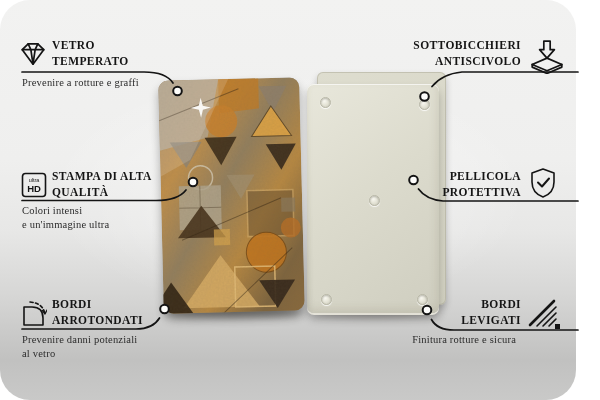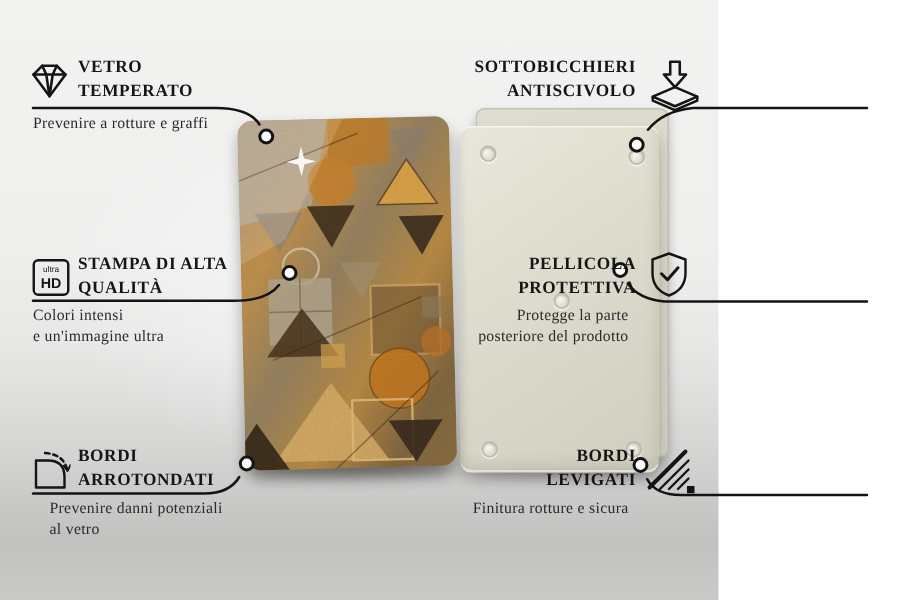"VETRO" .stage { border-radius: none -> 30px; width: 479px -> 576px }
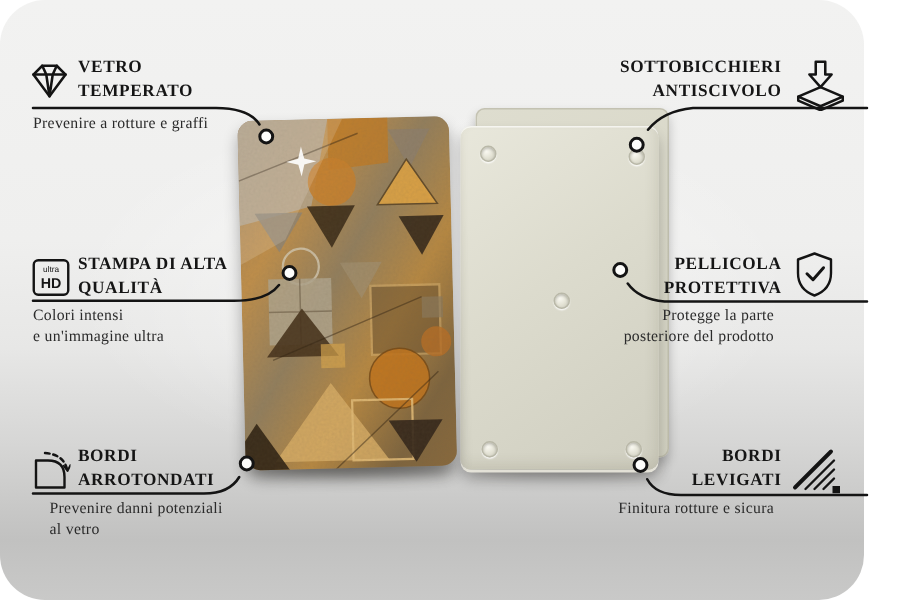"Protegge la parte" div.callout-sub { html: <div> <div>Protegge la parte</div> <div>posteriore del prodotto</div> </div> -> none }
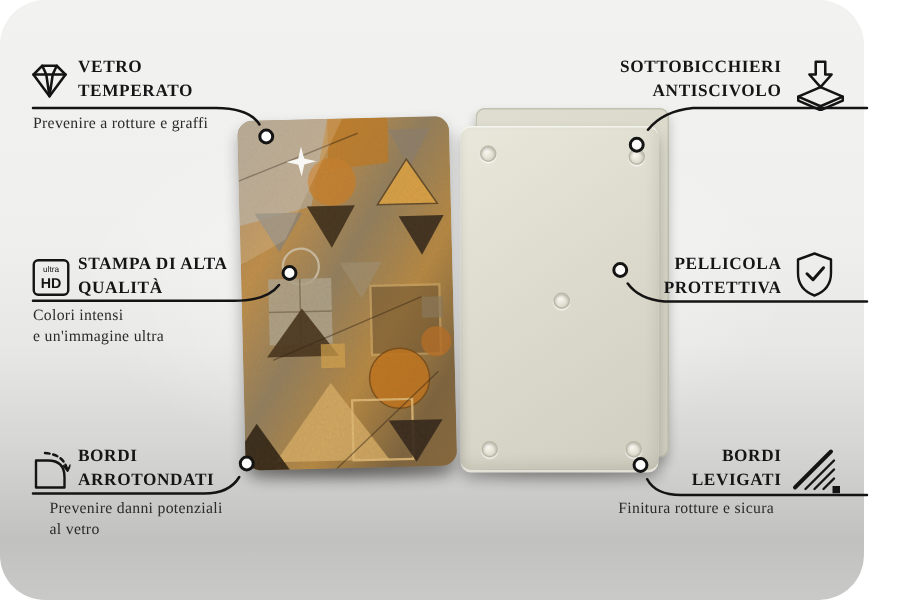"Prevenire danni potenziali" div.callout-sub { margin-left: 11px -> none }
